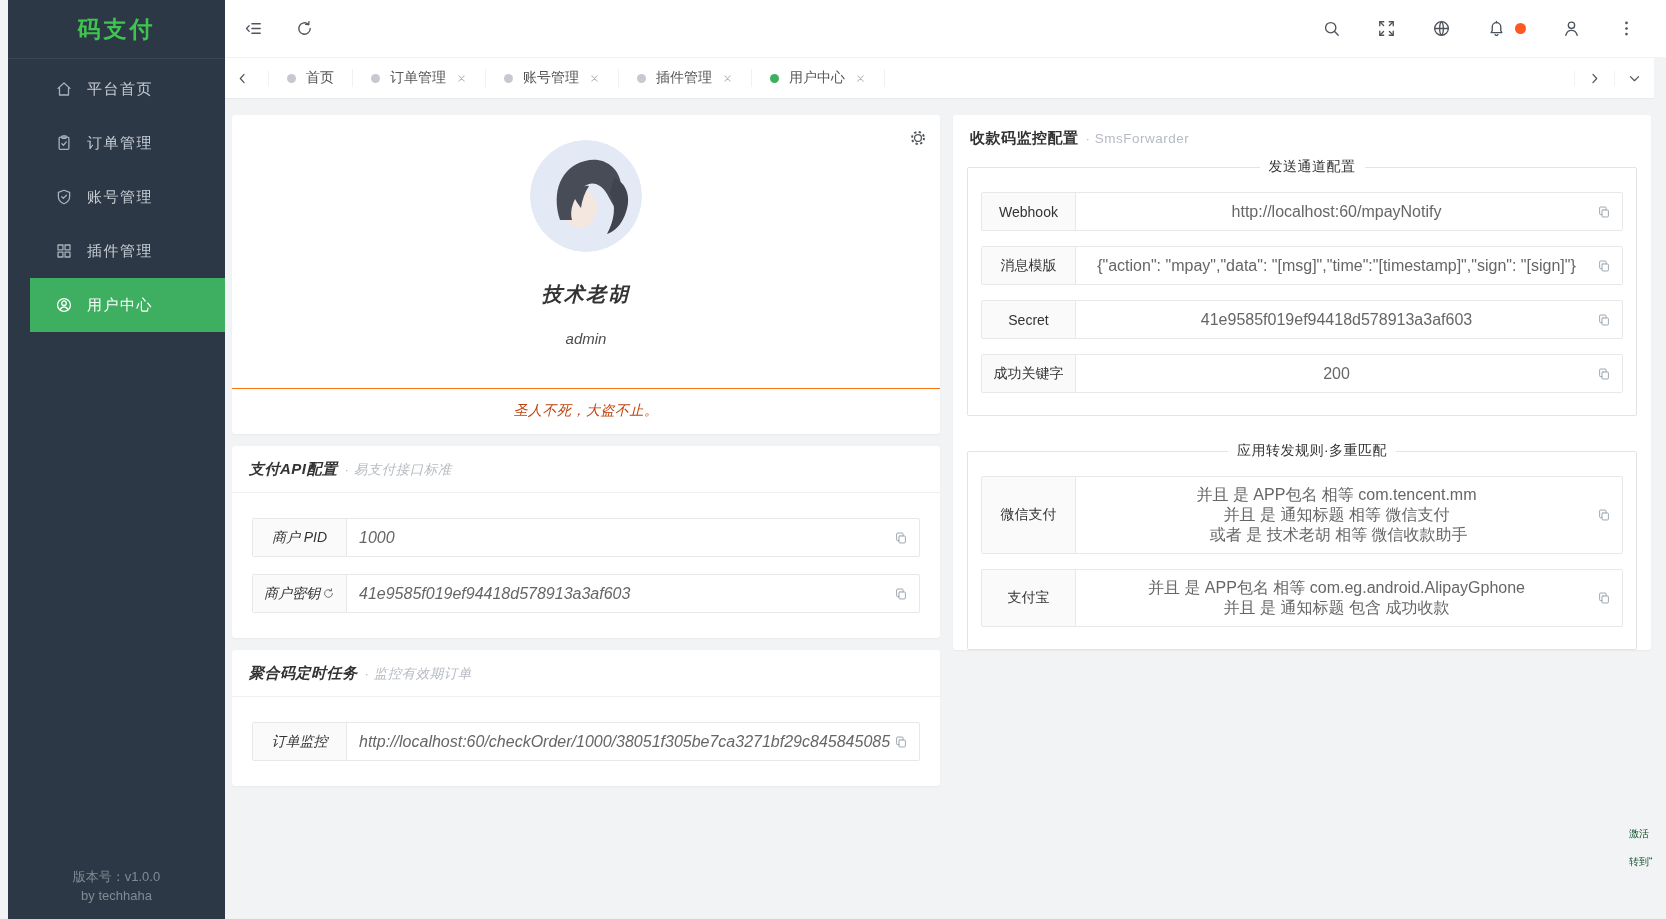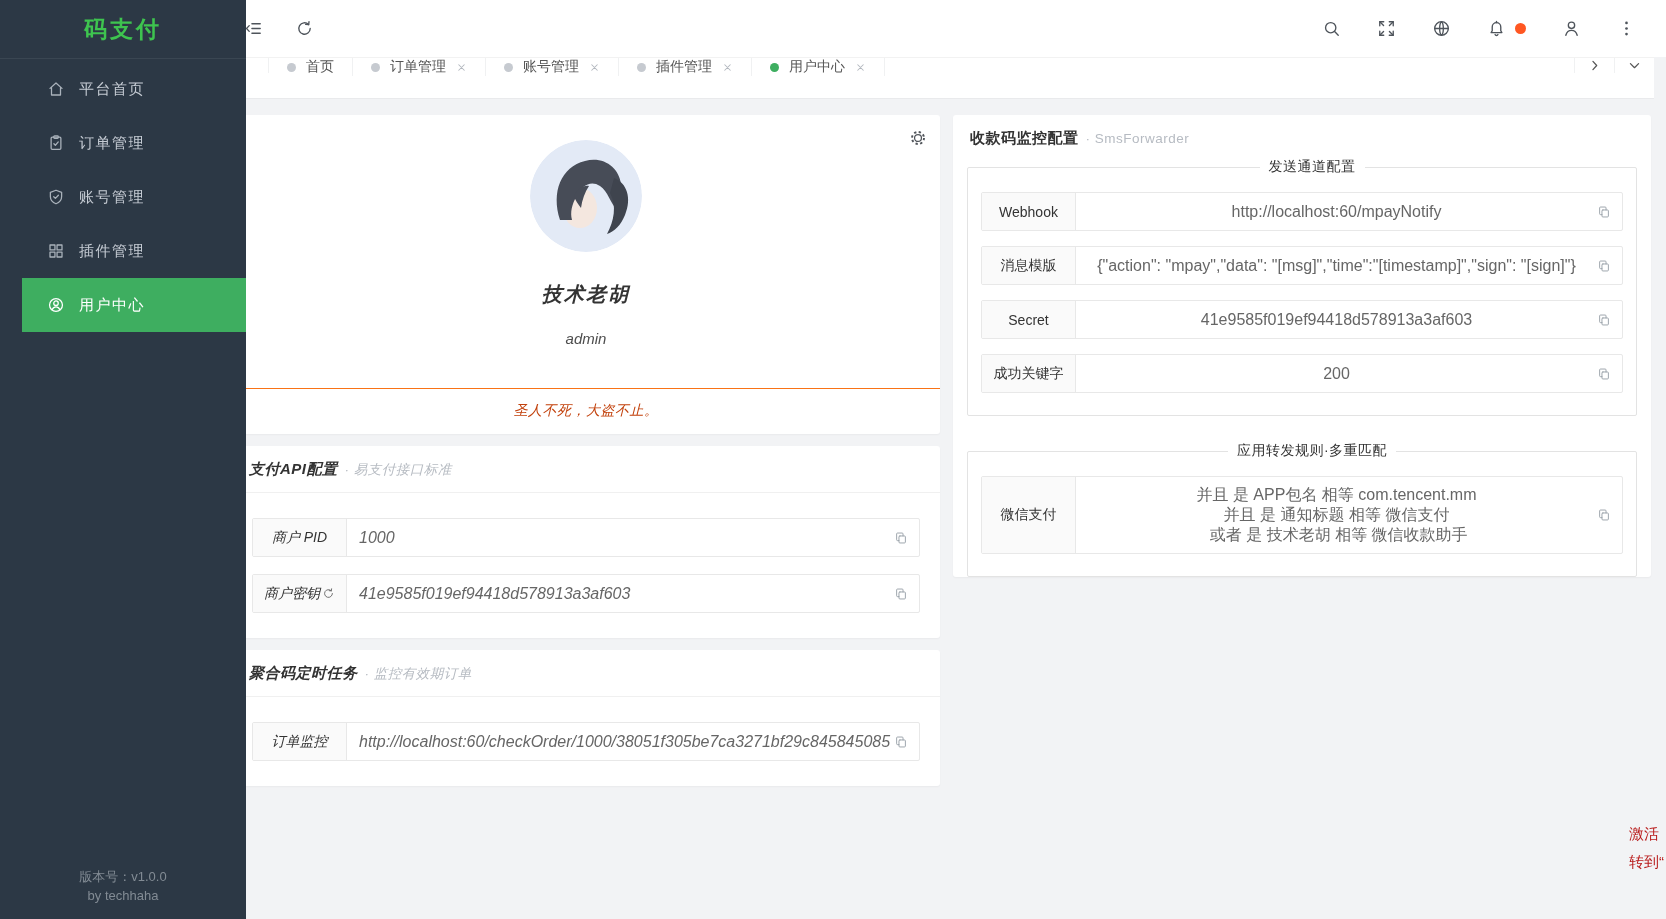"码支付" .sidebar { left: 0 -> 8px; width: 246px -> 217px }
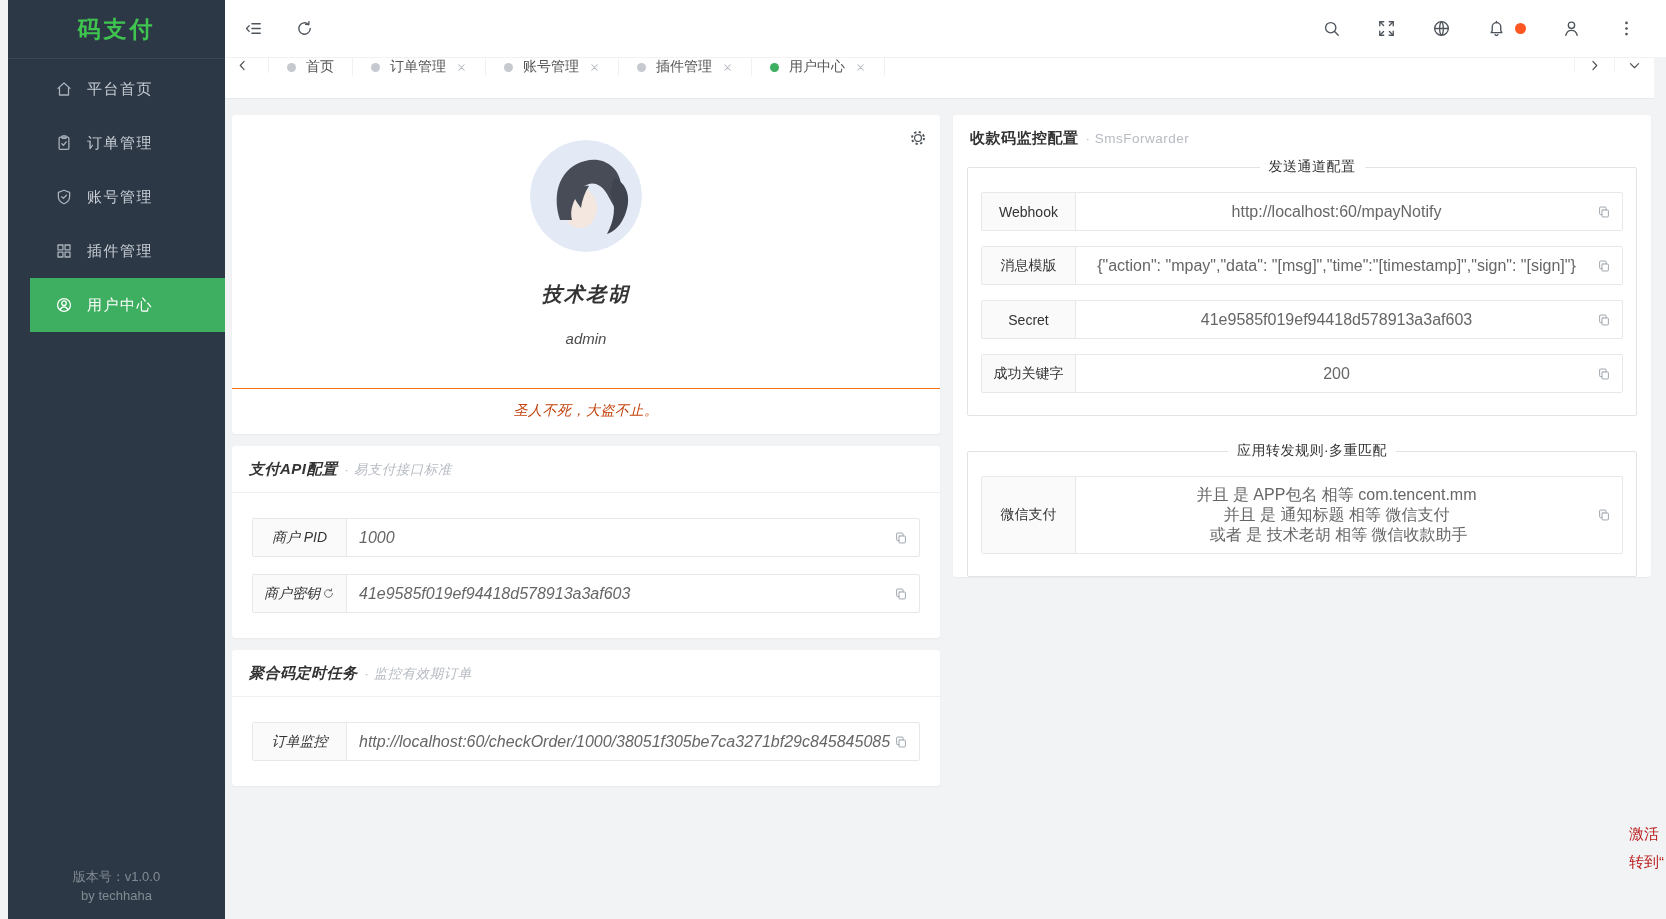"首页" .tabbar { align-items: flex-start -> center }
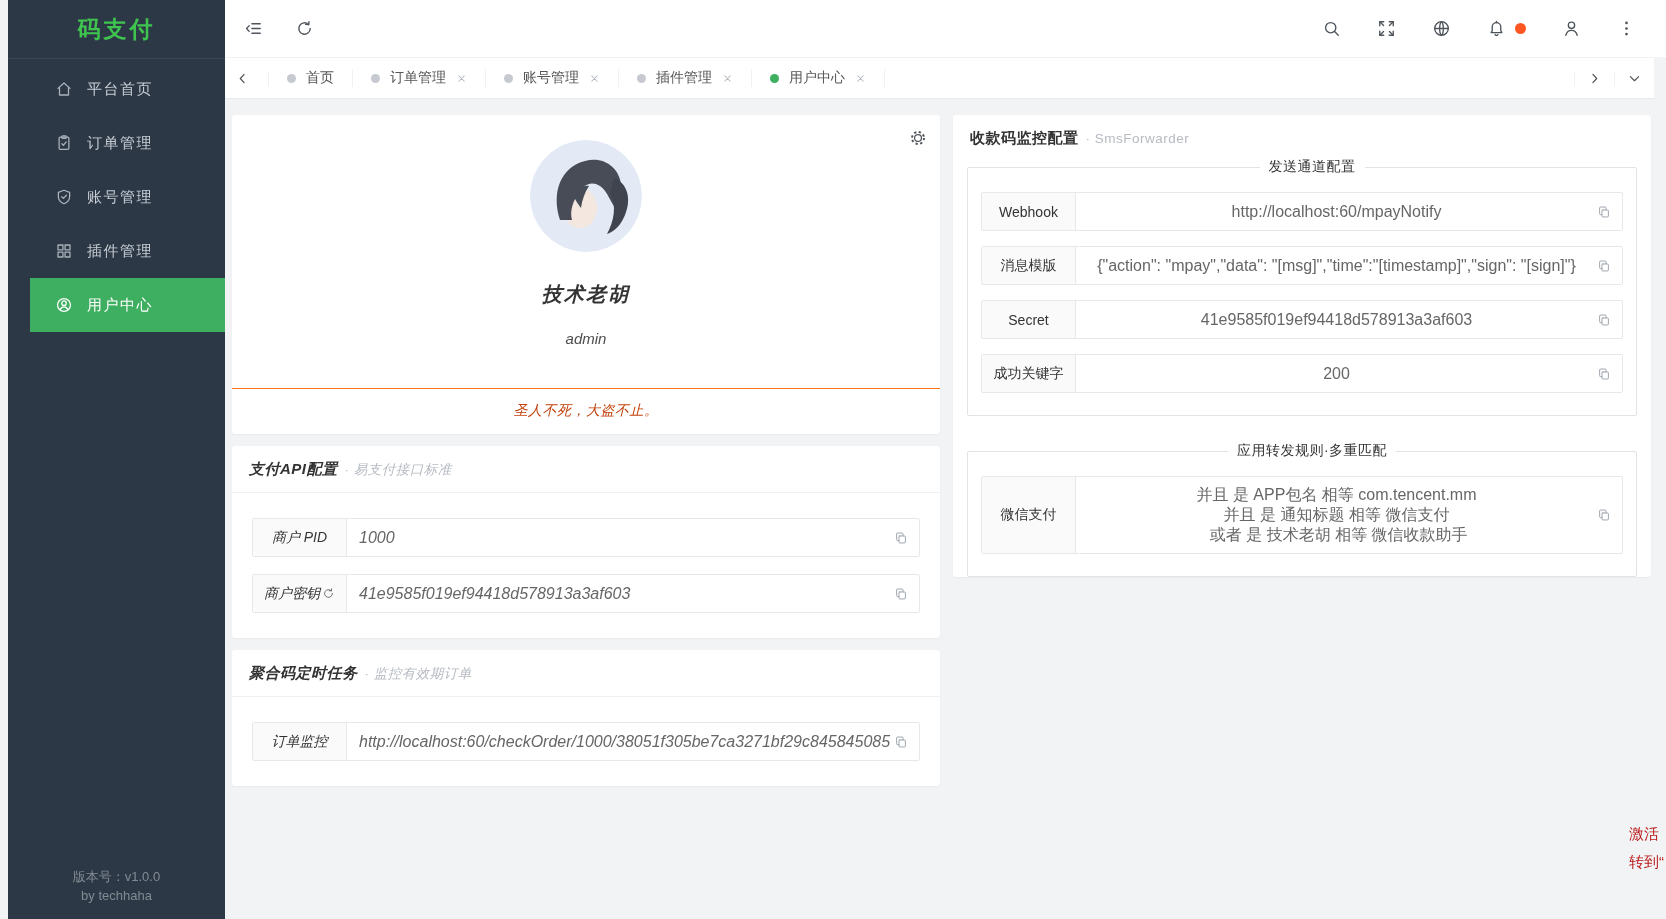"支付宝" div.row { html: none -> <div> <div>支付宝</div> <div> <div>并且 是 APP包名 相等 com.eg.android.AlipayGphone</div> <div>并且 是 通知标题 包含 成功收款</div> </div> <span> <svg> <use></use> </svg> </span> </div> }
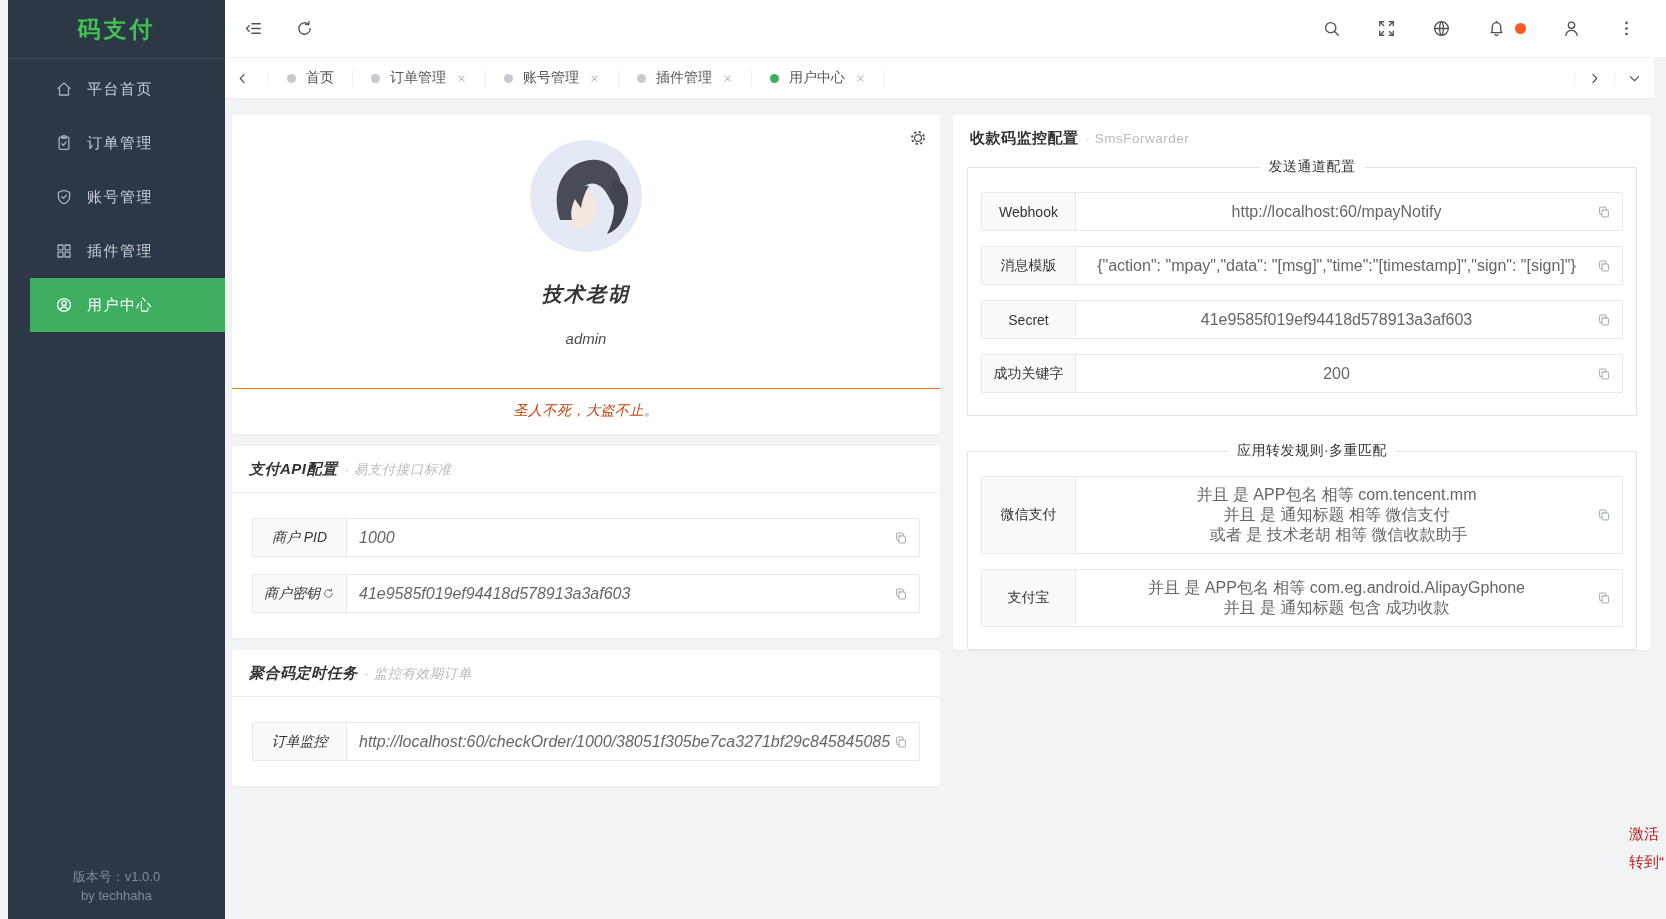"激活" .watermark { color: #b91c1c -> #14532d; font-size: 15px -> 10px }
